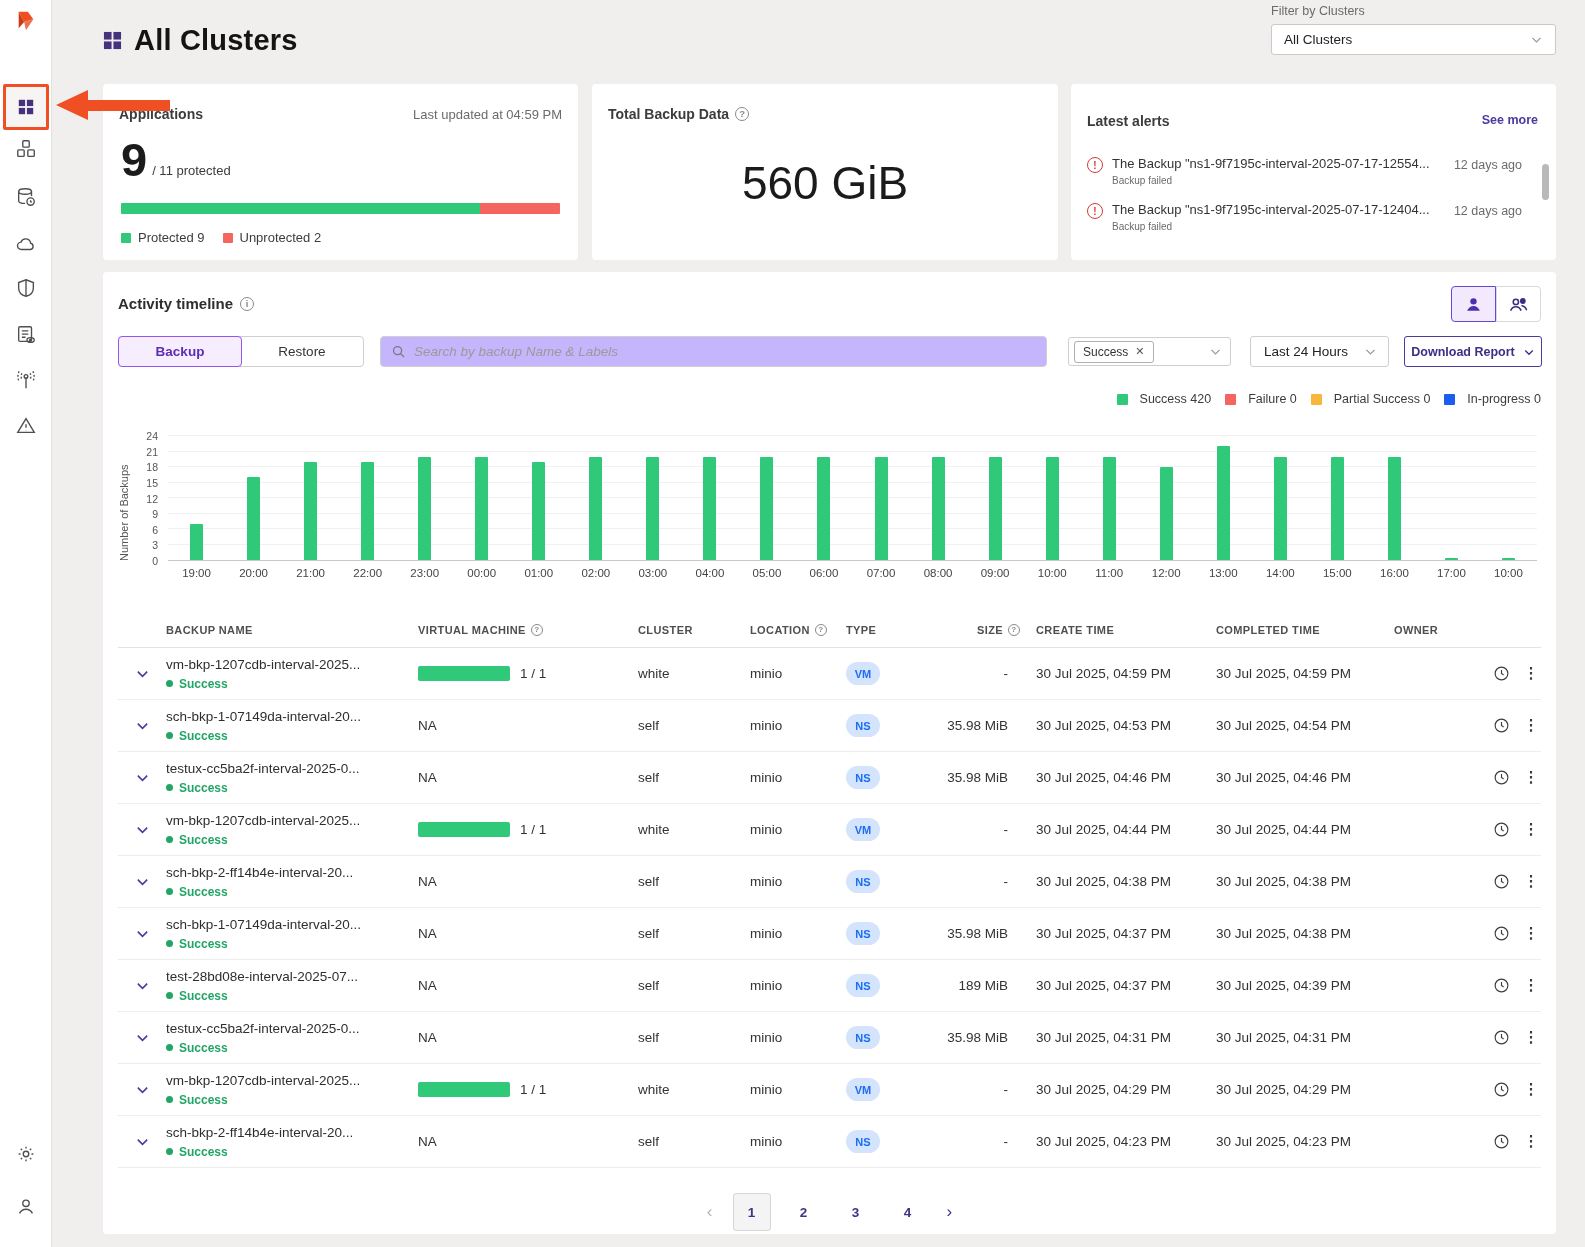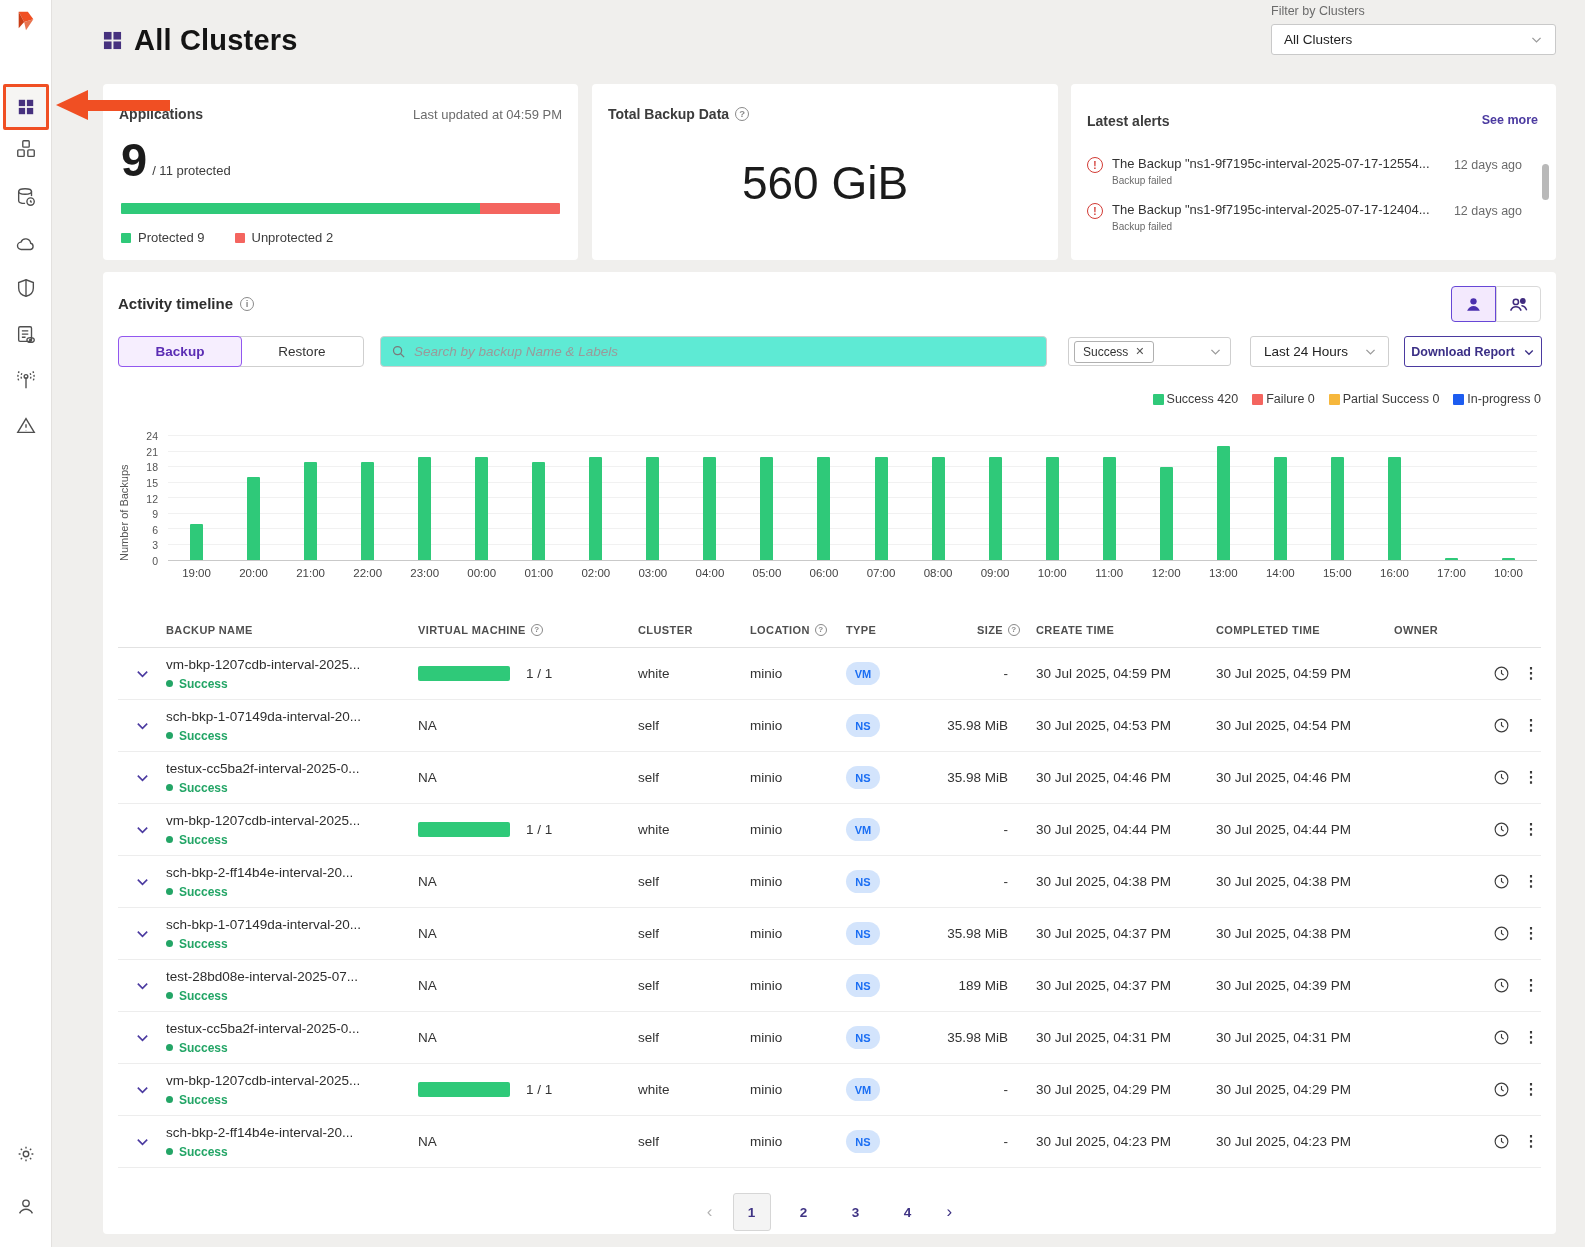"Protected 9" .legend-row { gap: 30px -> 18px }
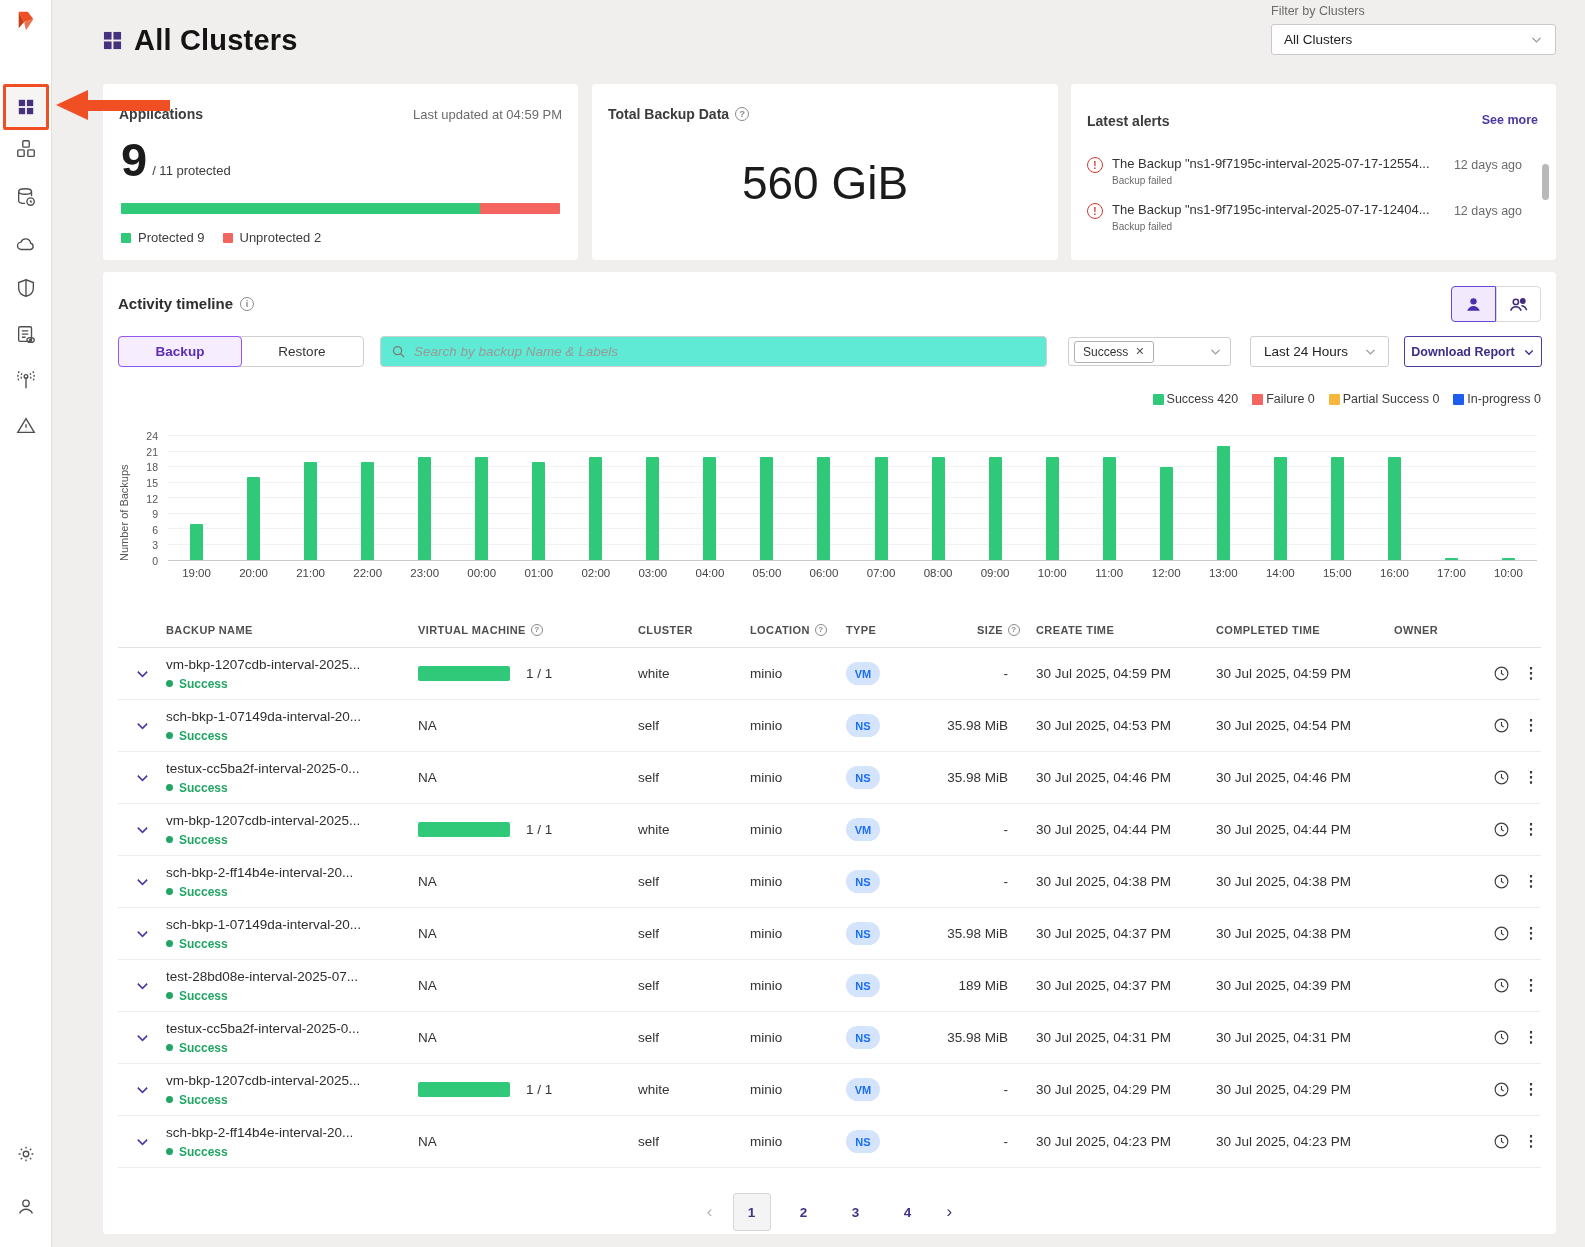"Search by backup Name &" .search { background: #5eead4 -> #c4b5fd }
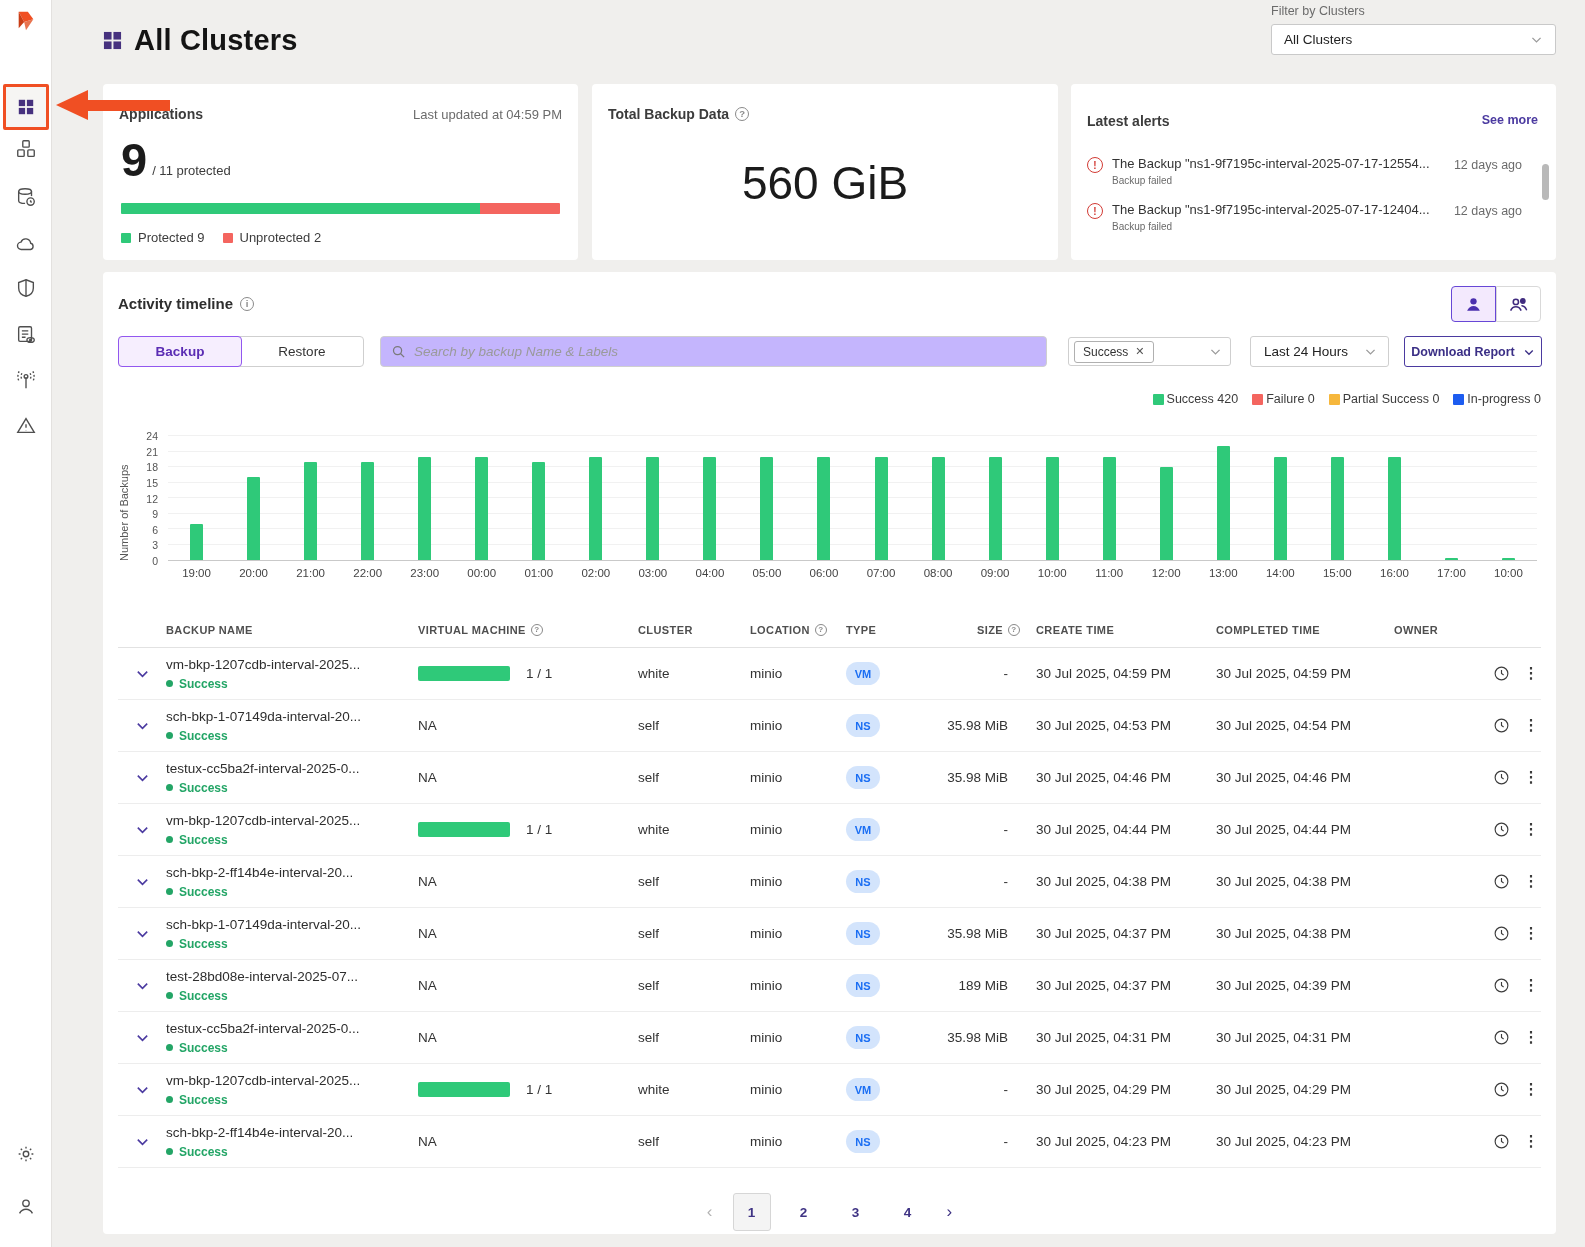"Success 420" #chart-legend .legend-item { gap: 3px -> 12px }
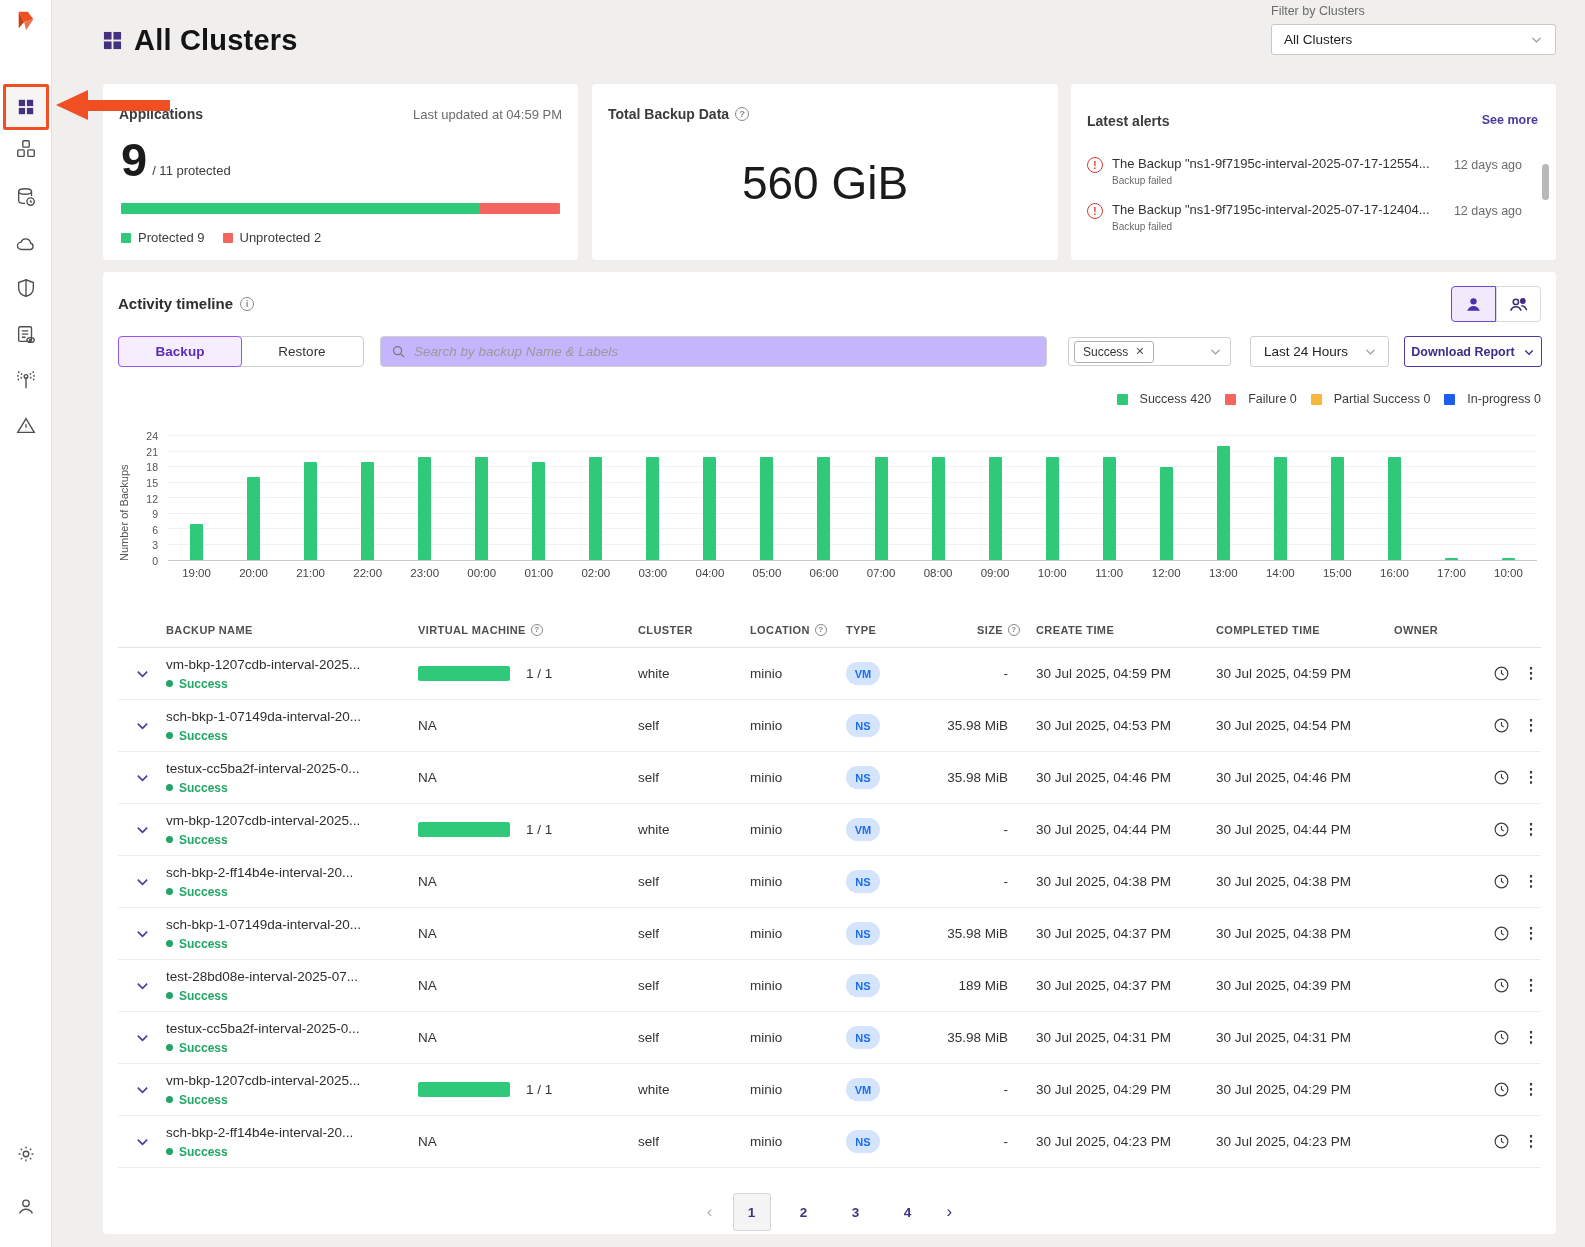"1 / 1" .vmcell { gap: 16px -> 10px }
